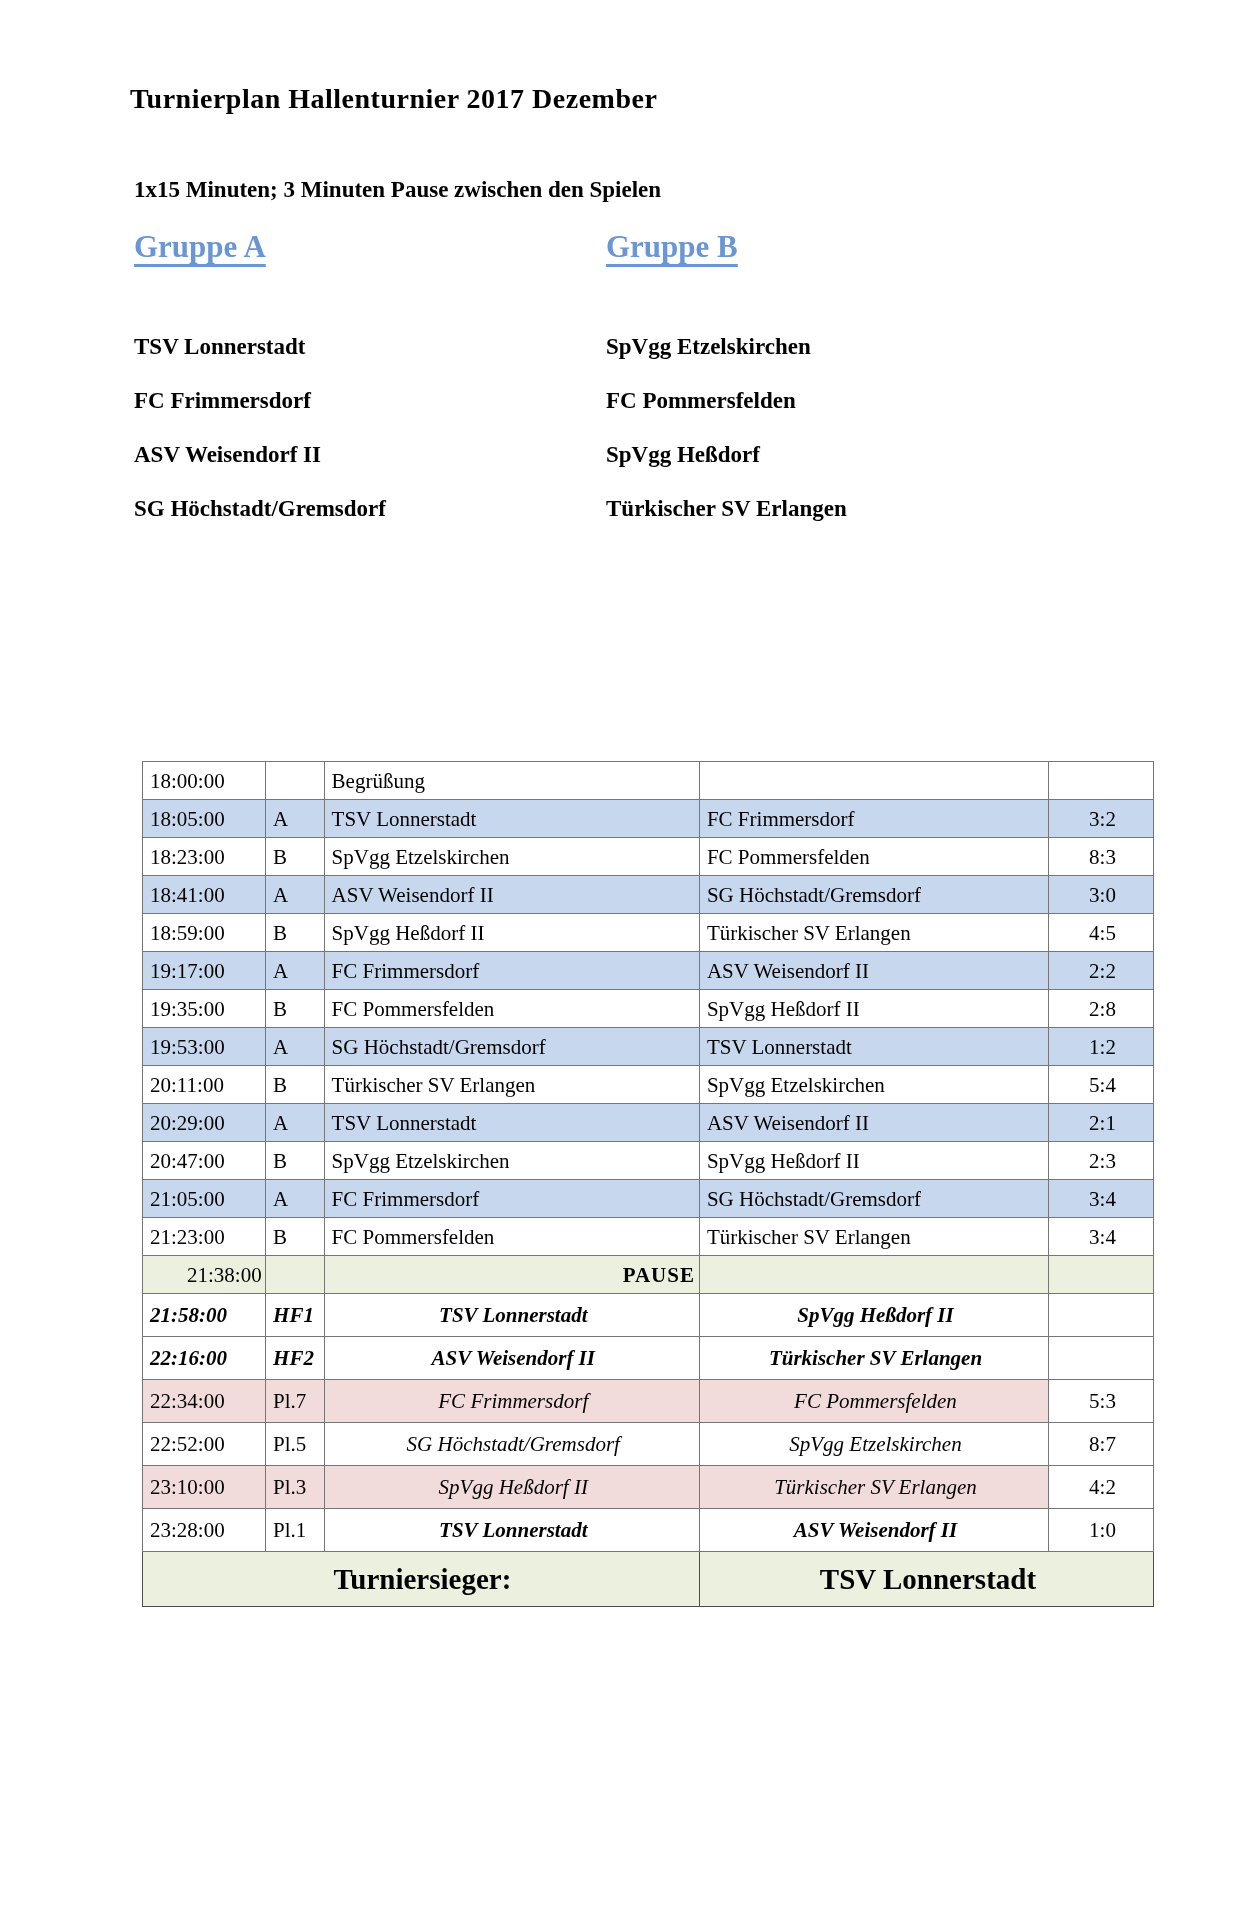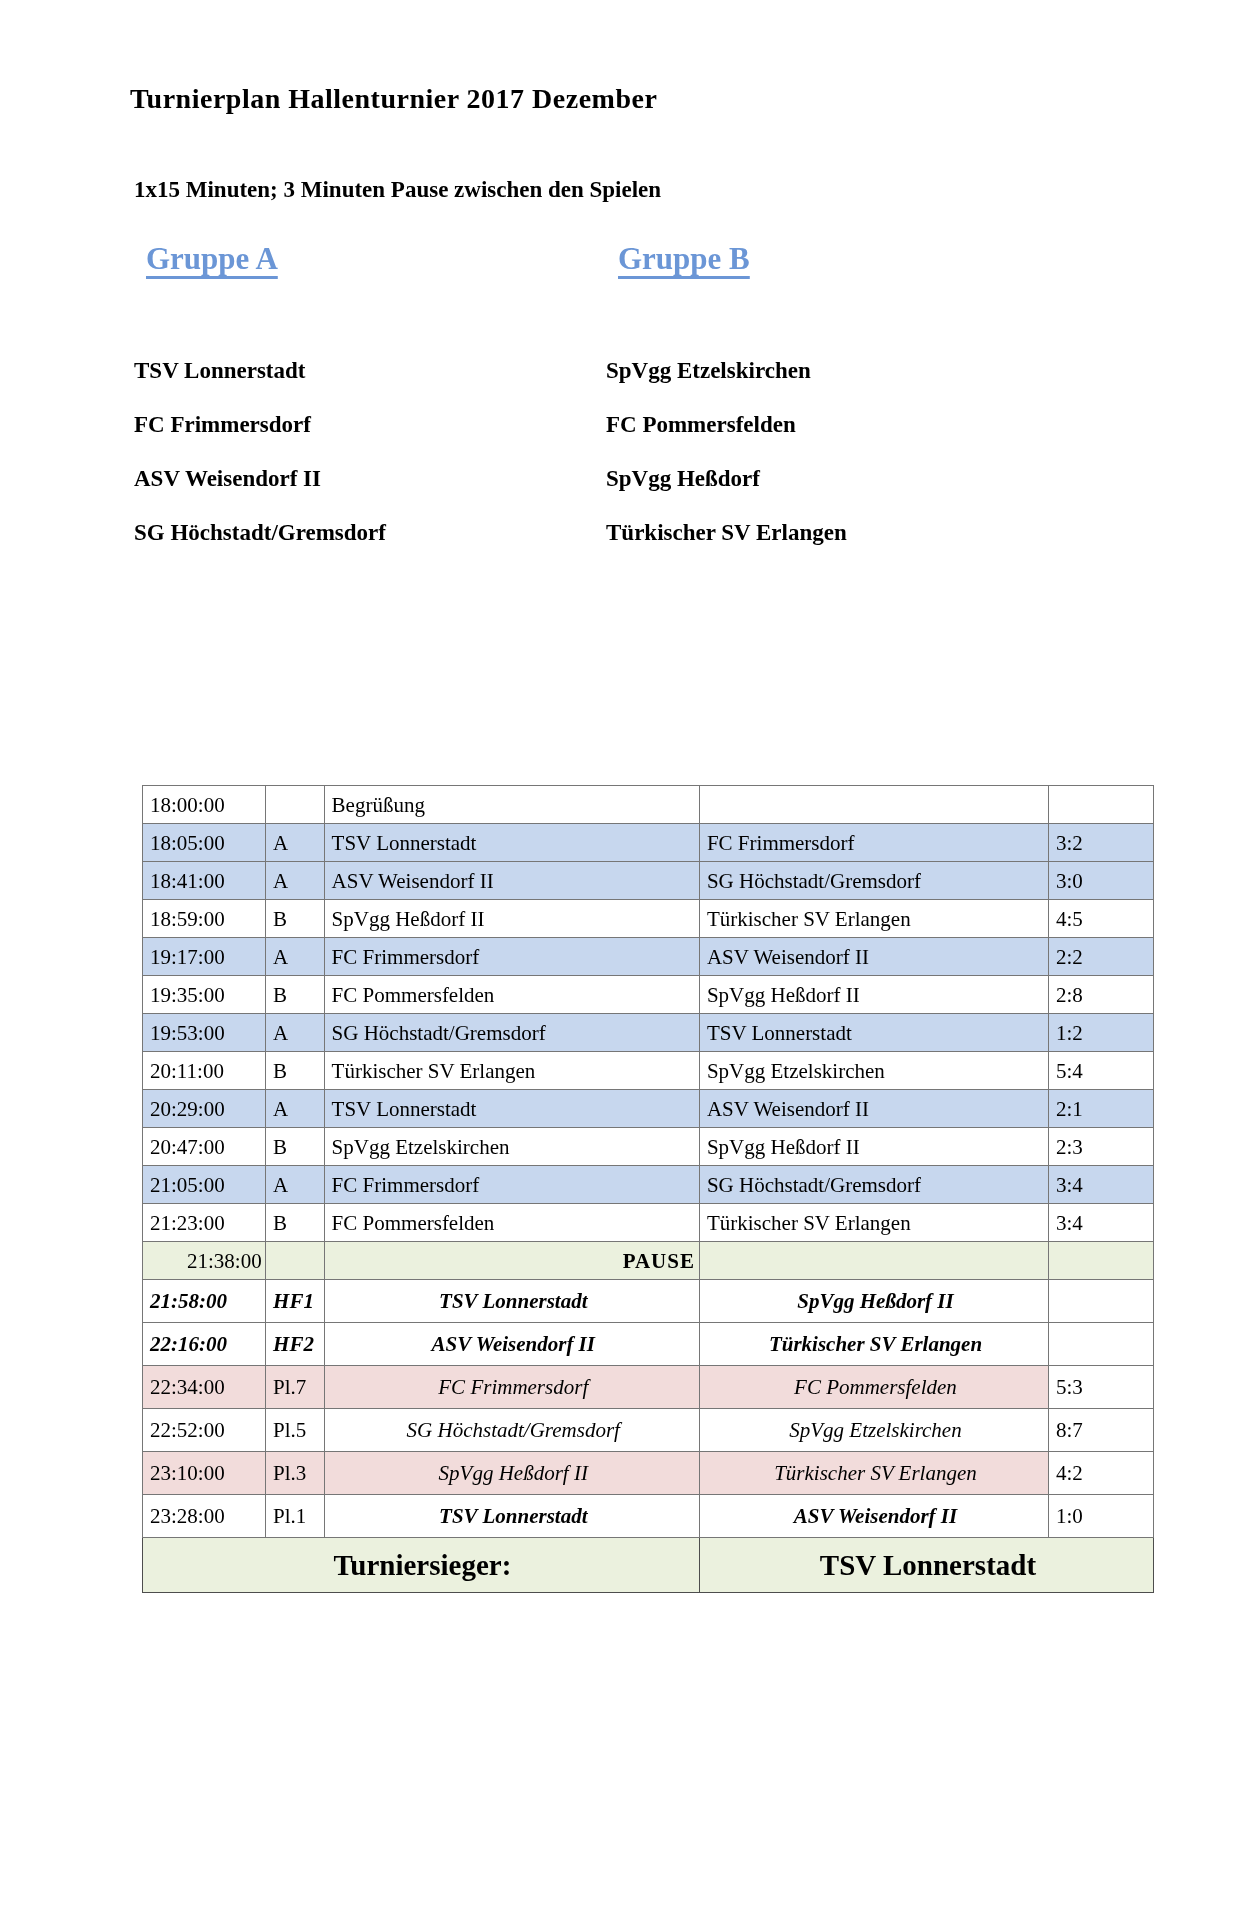"Gruppe A" .group-header { margin: 12px -> 0 }
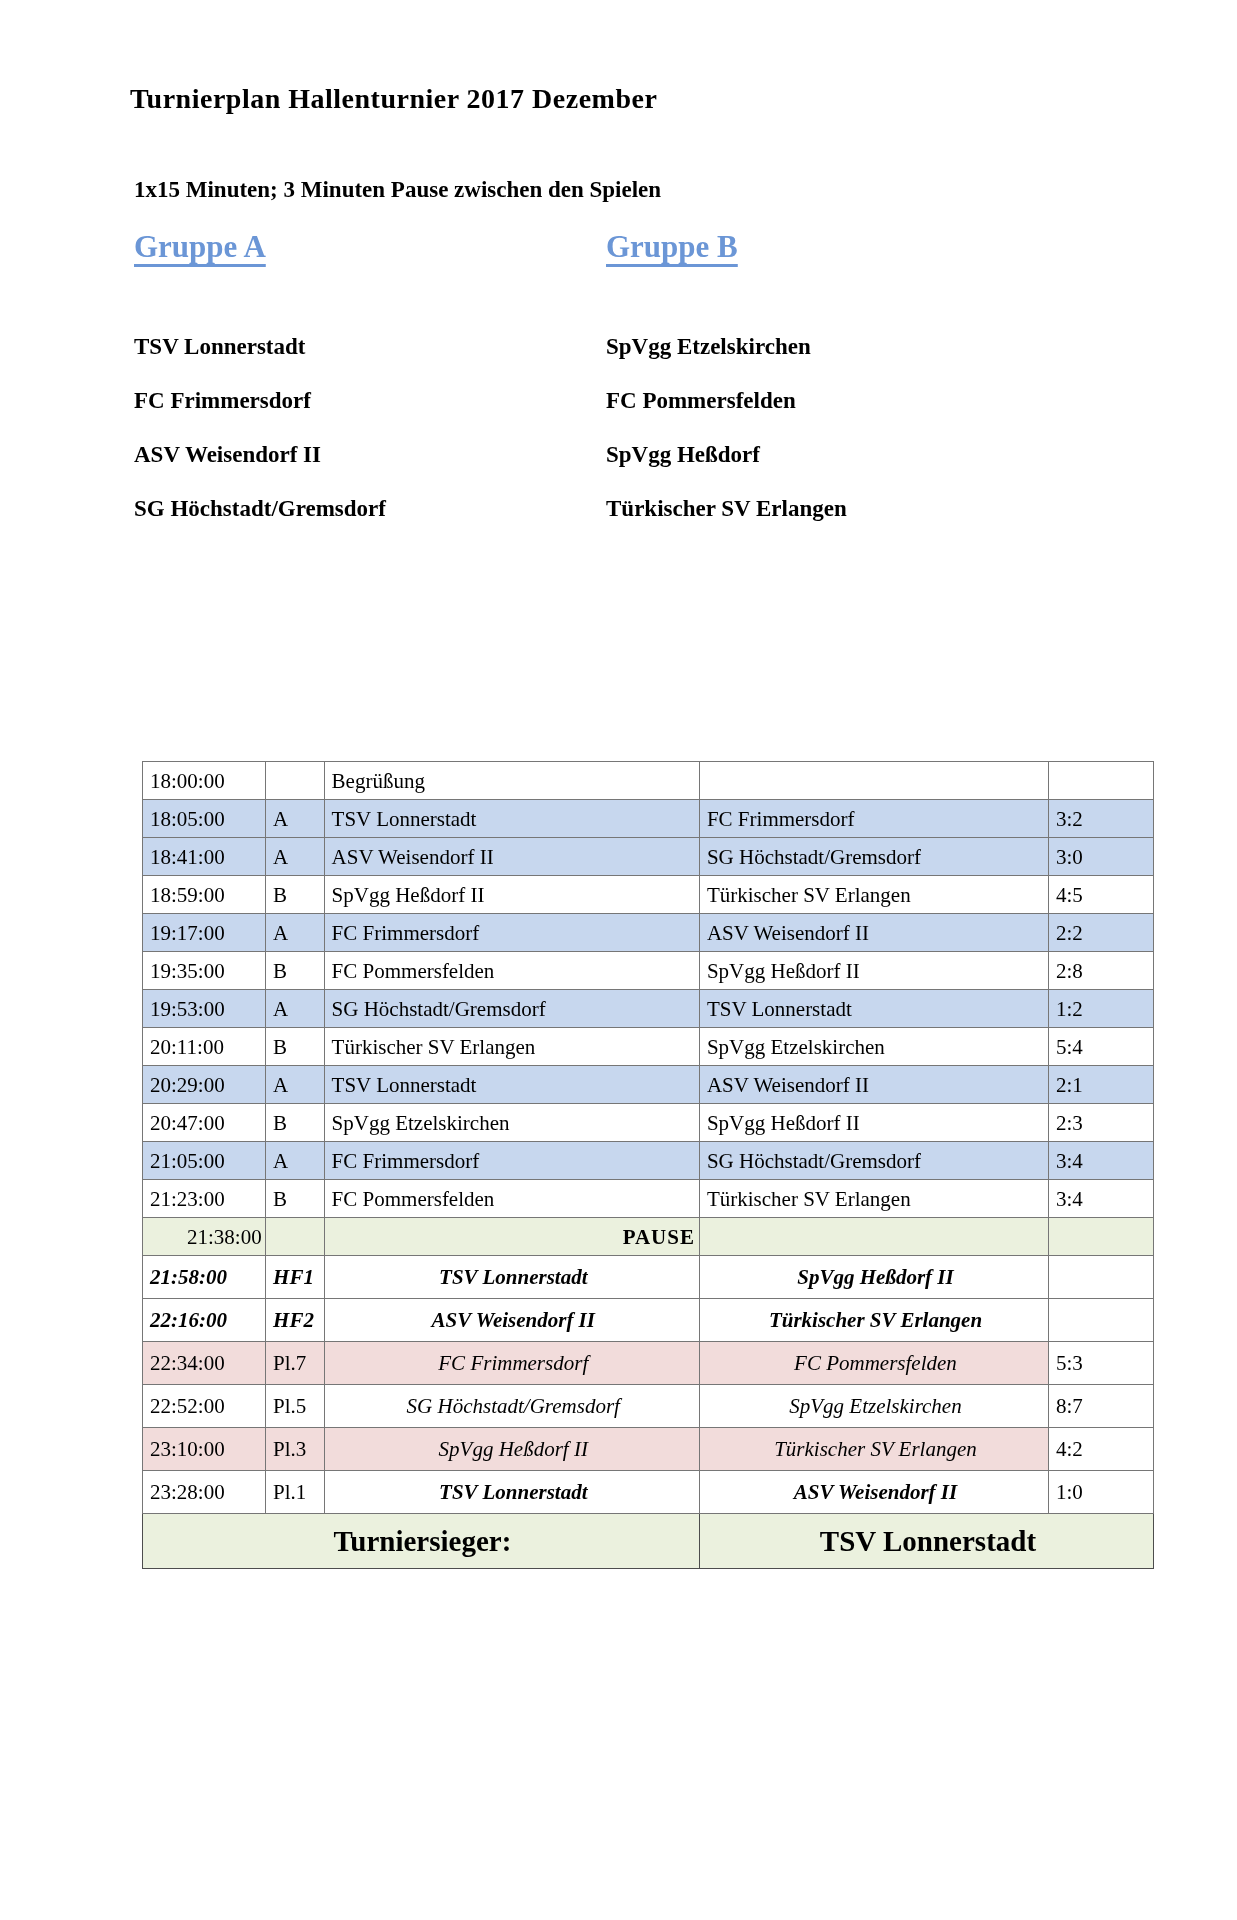"3:2" .c-score { text-align: none -> center }
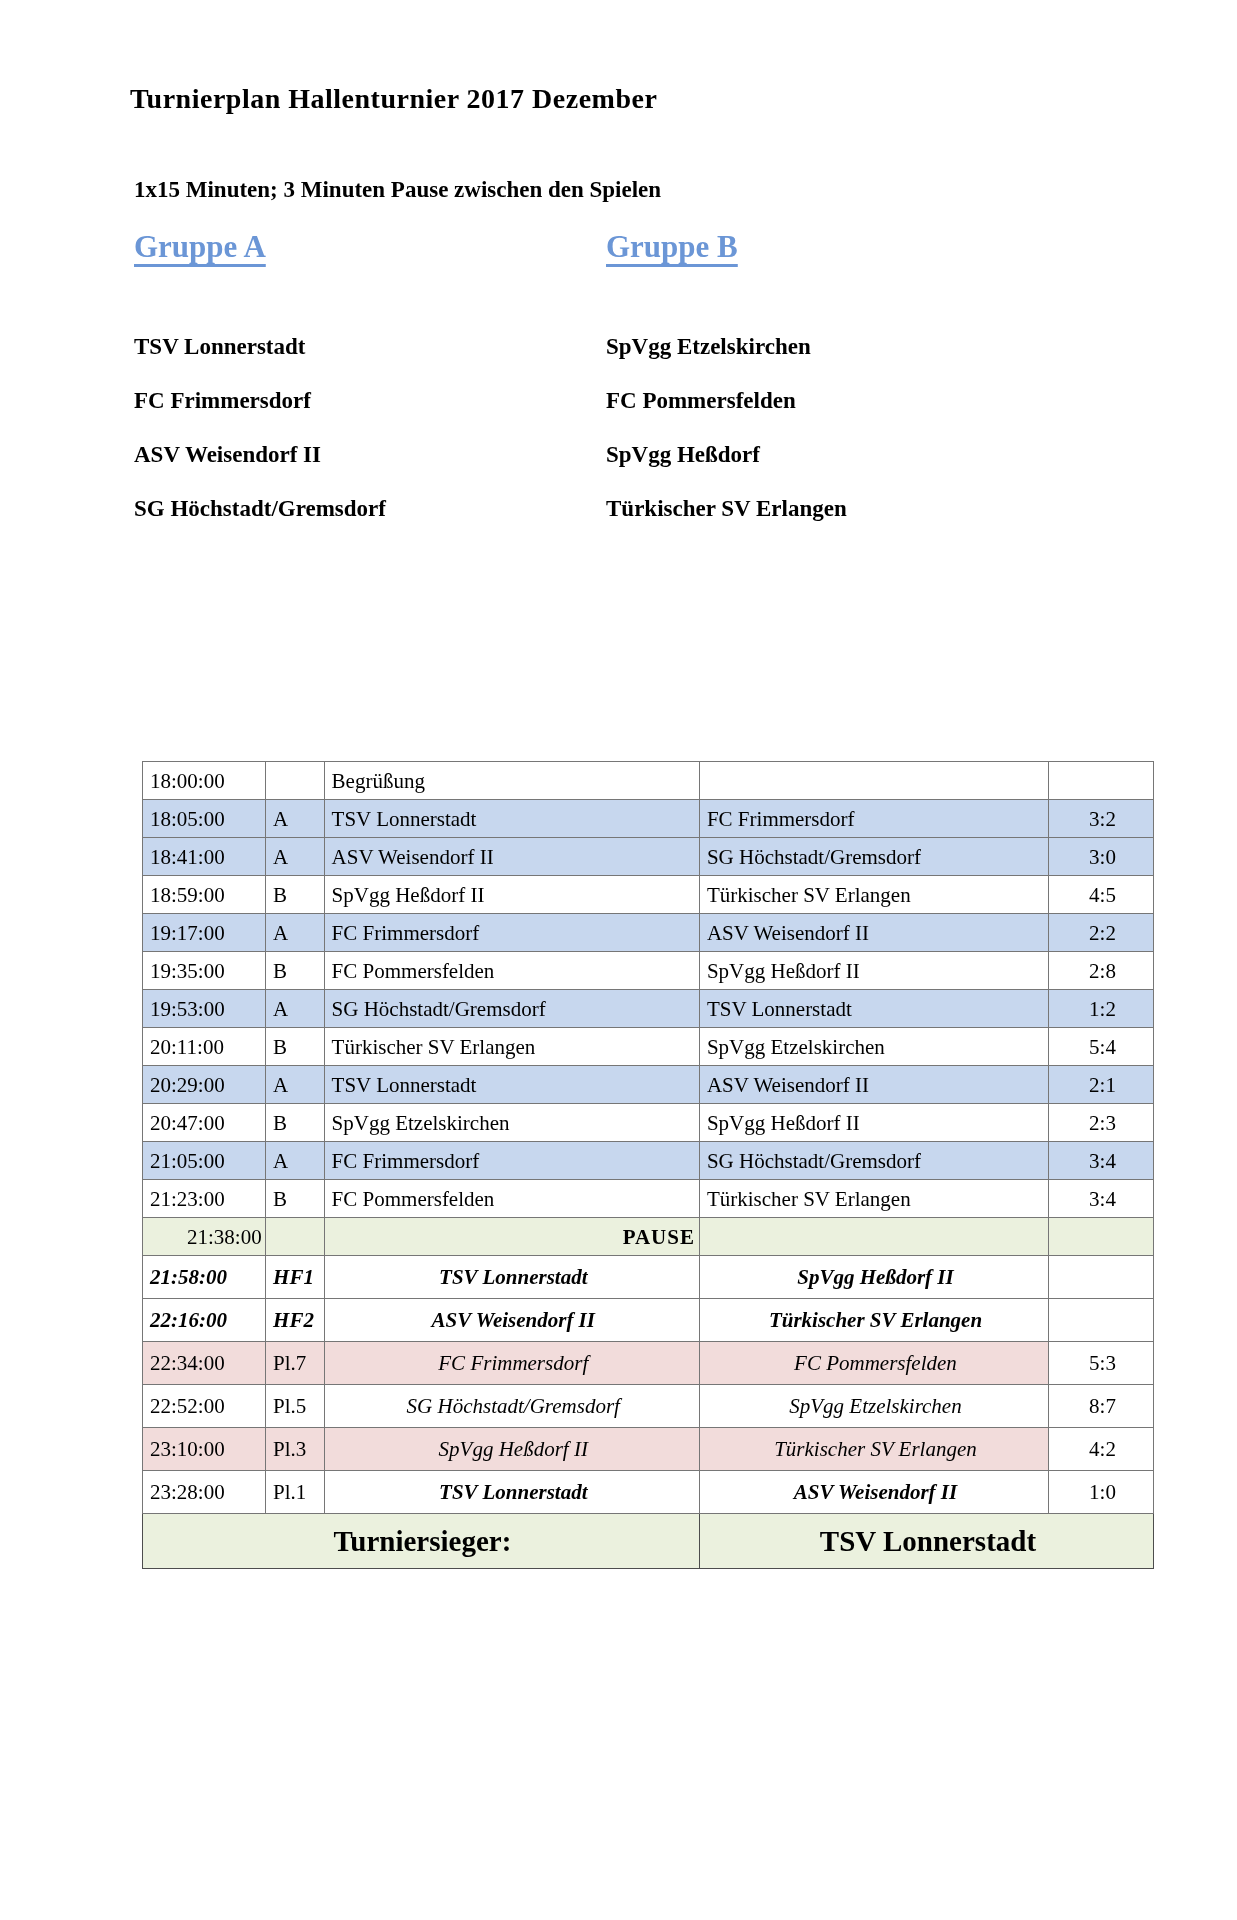"18:23:00" tr.s-row { html: none -> <tr> <td>18:23:00</td> <td>B</td> <td>SpVgg Etzelskirchen</td> <td>FC Pommersfelden</td> <td>8:3</td> </tr> }
